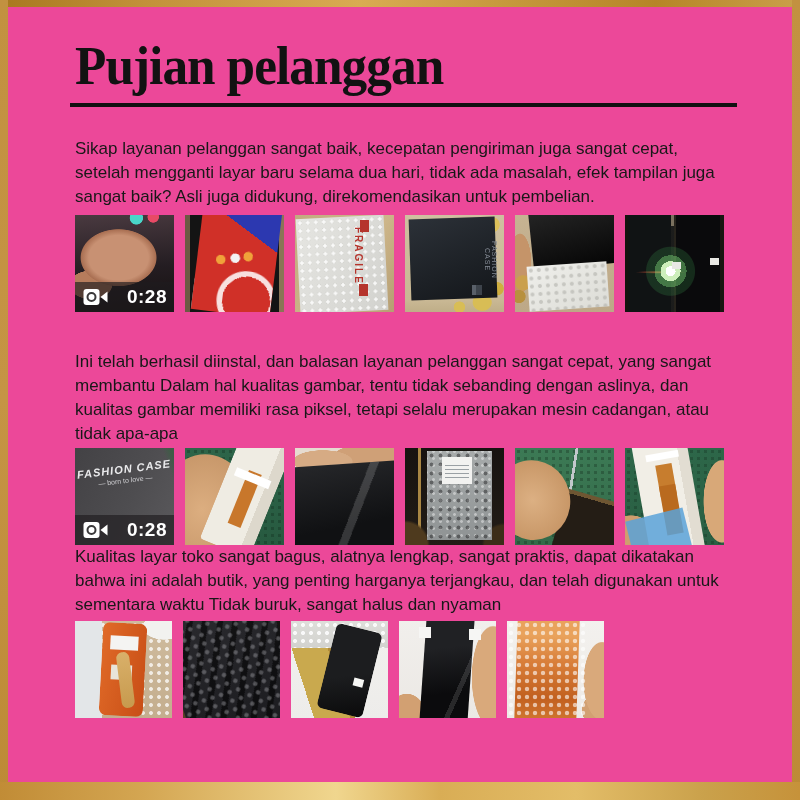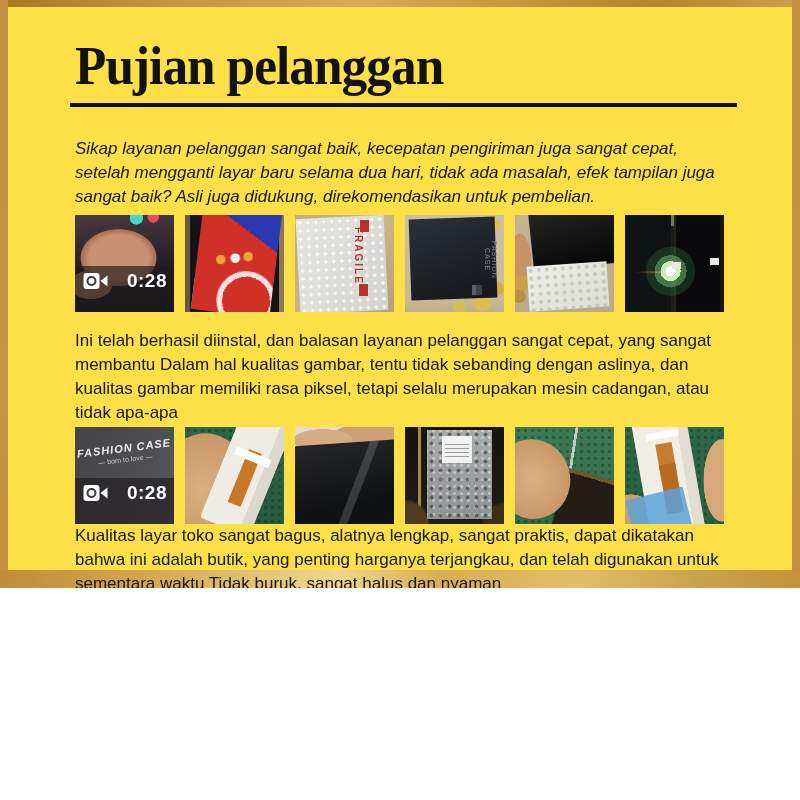"Pujian pelanggan" #screen { background: #fde047 -> #ec4899; height: 588px -> 800px }
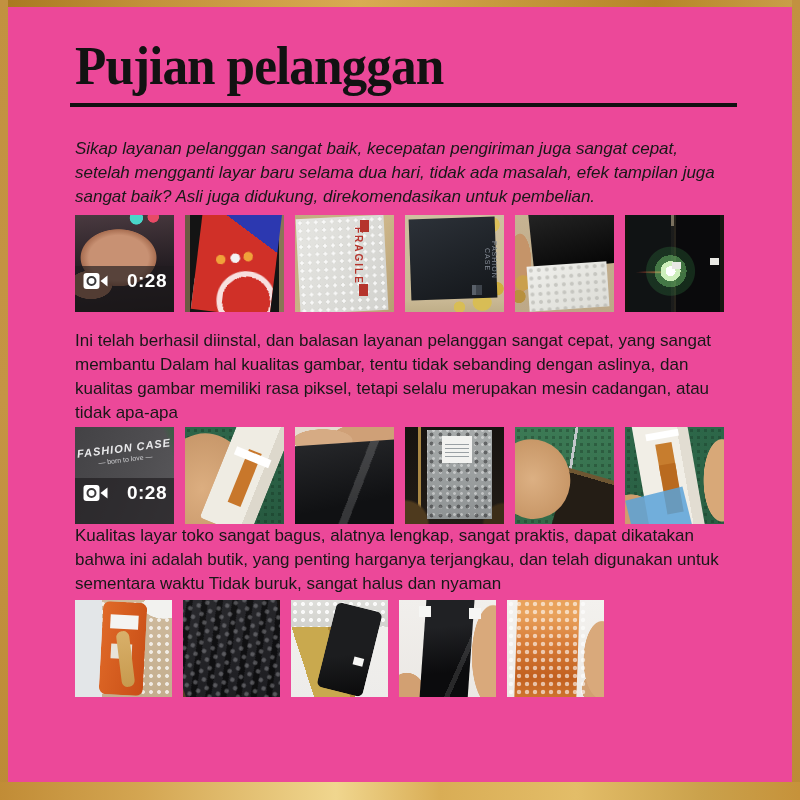"Sikap layanan pelanggan sangat baik," p.r1 { font-style: italic -> none }
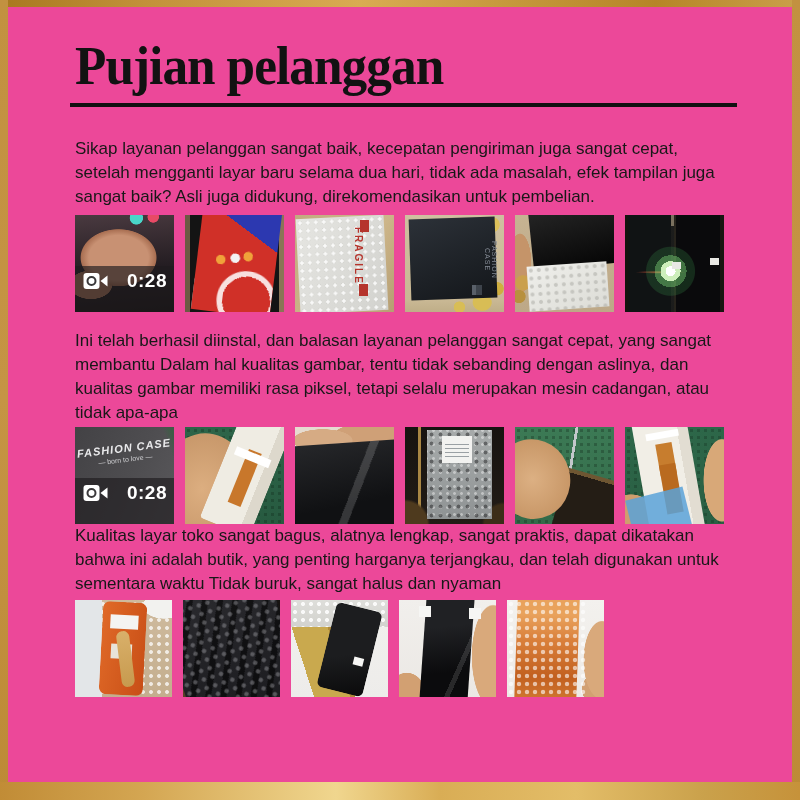"0:28" .video-bar { padding: 0 7px 16px 8px -> 0 7px 0 8px }
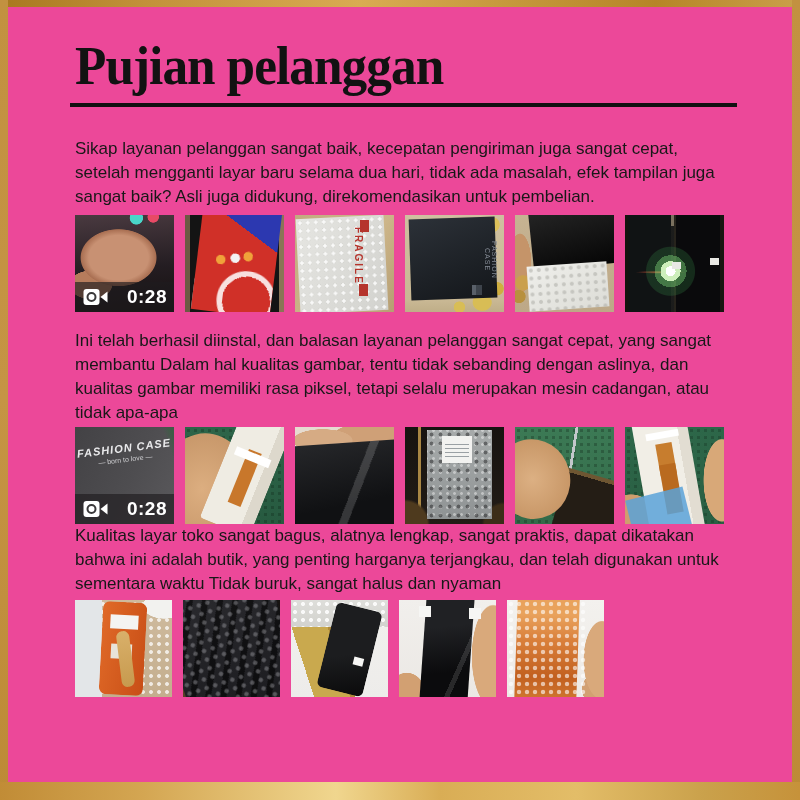"Ini telah berhasil diinstal, dan" p.r2 { margin-top: 17px -> 38px }
